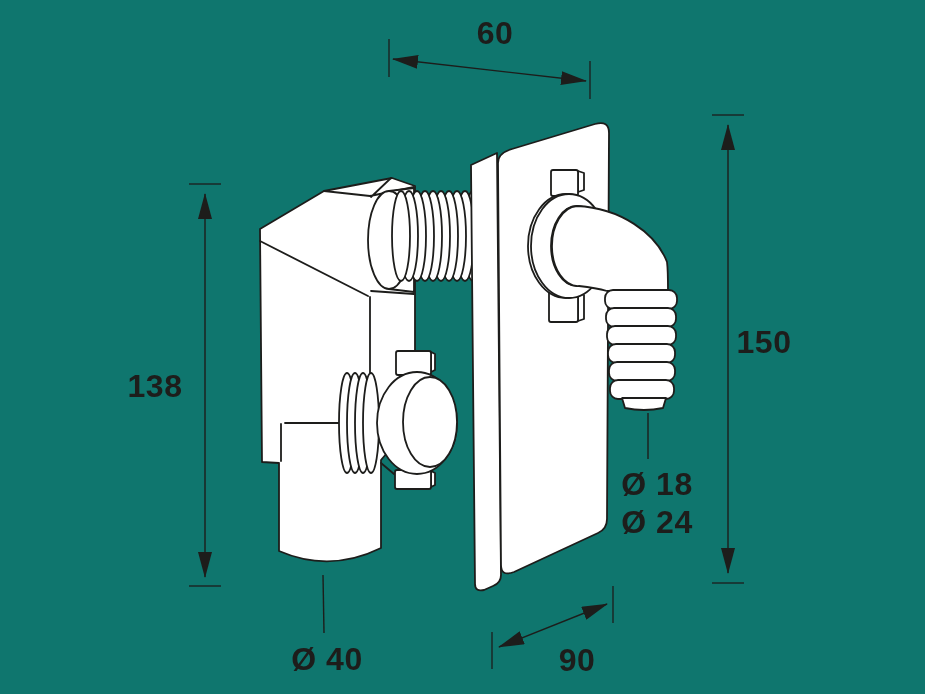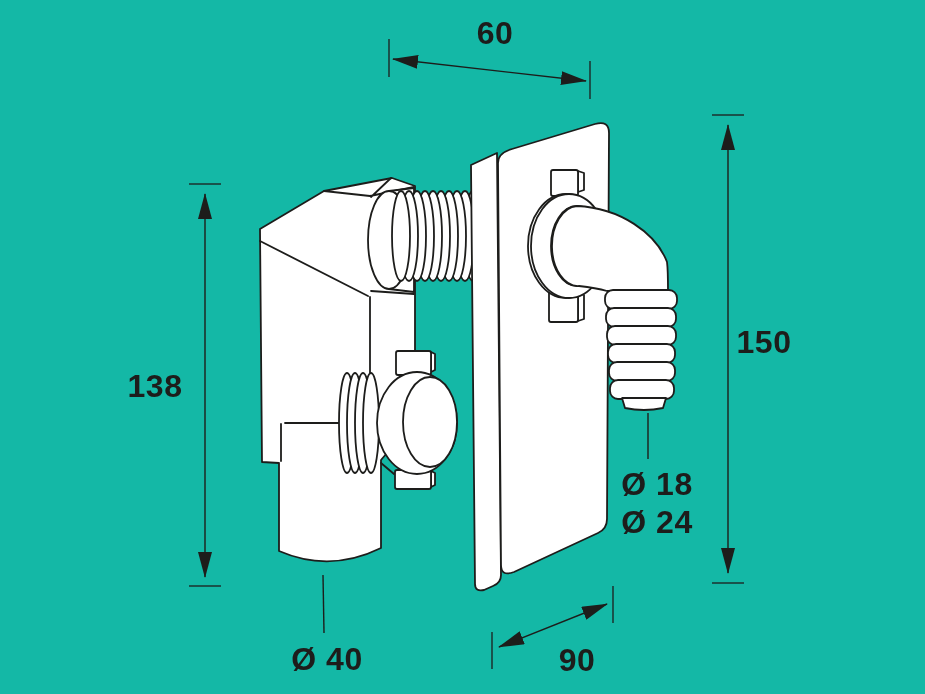"60" .stage { background: #14b8a6 -> #0f766e }
